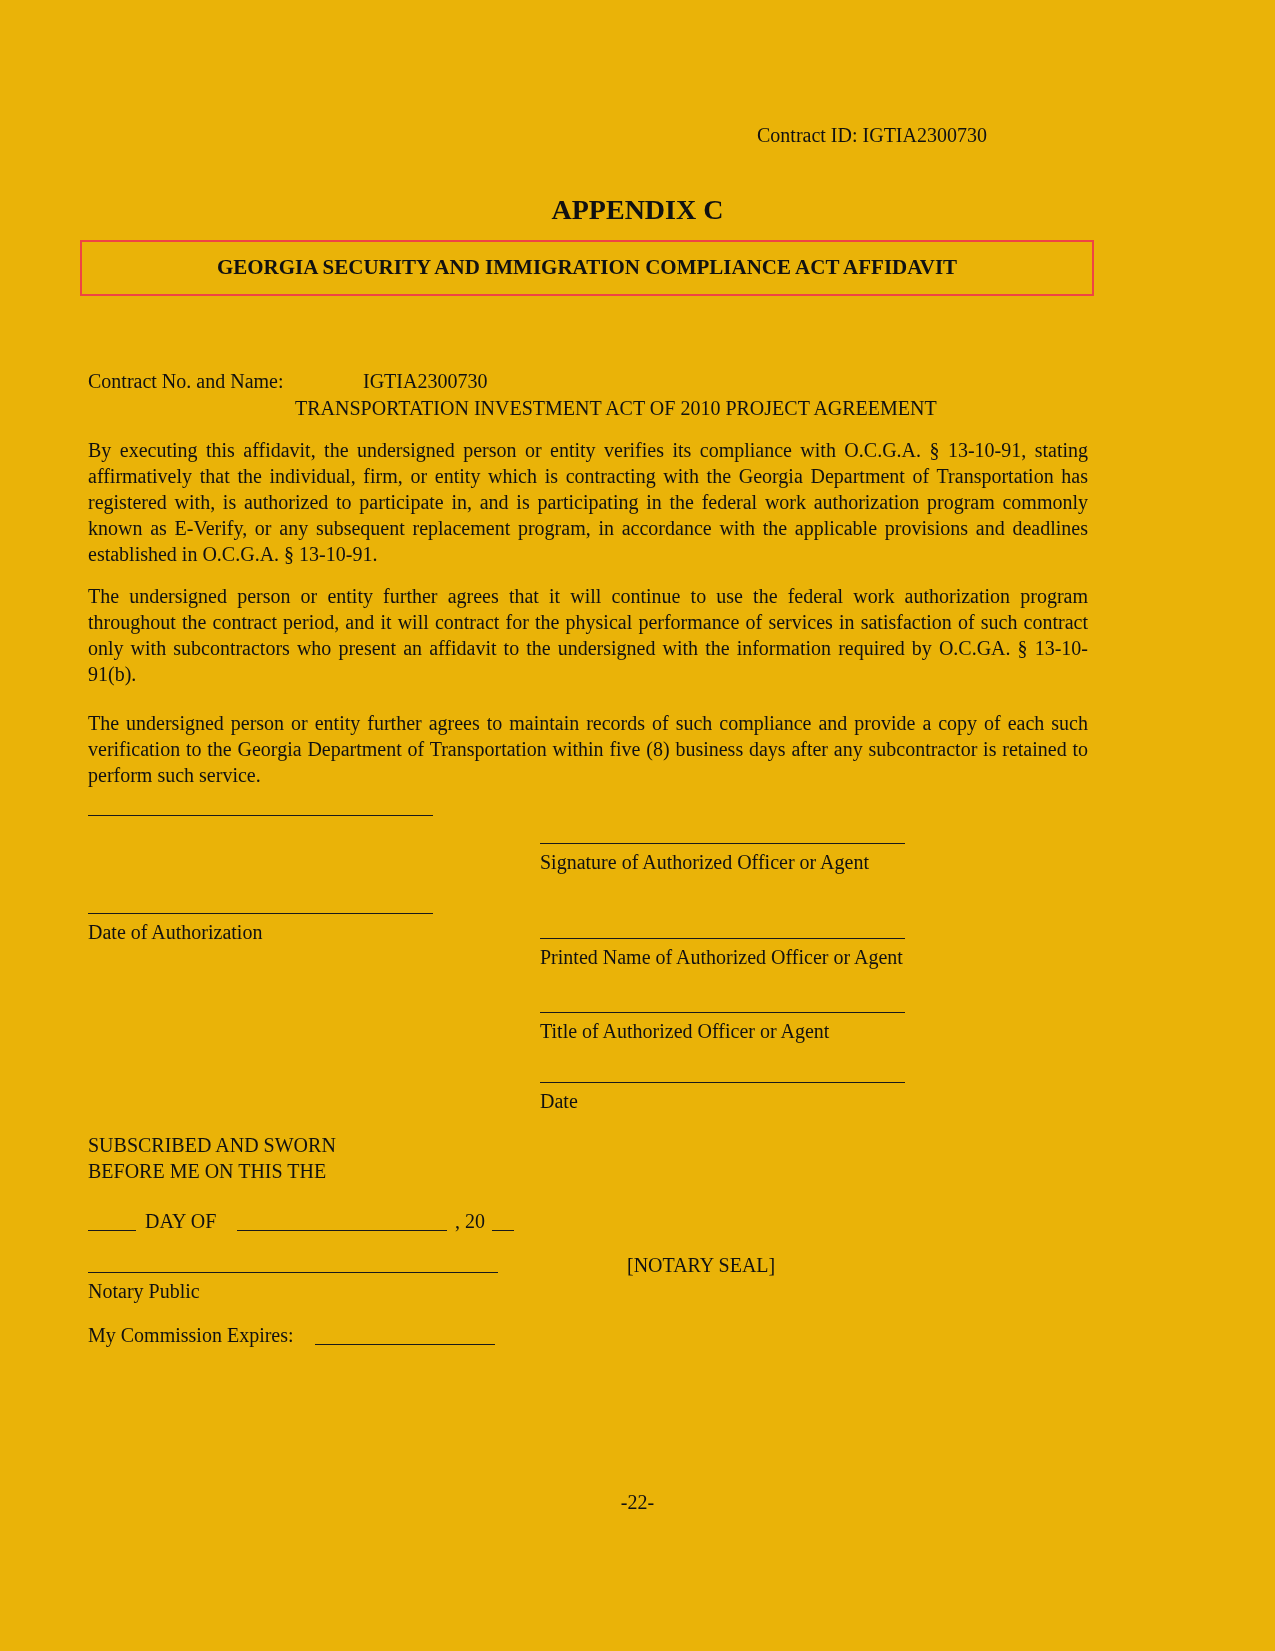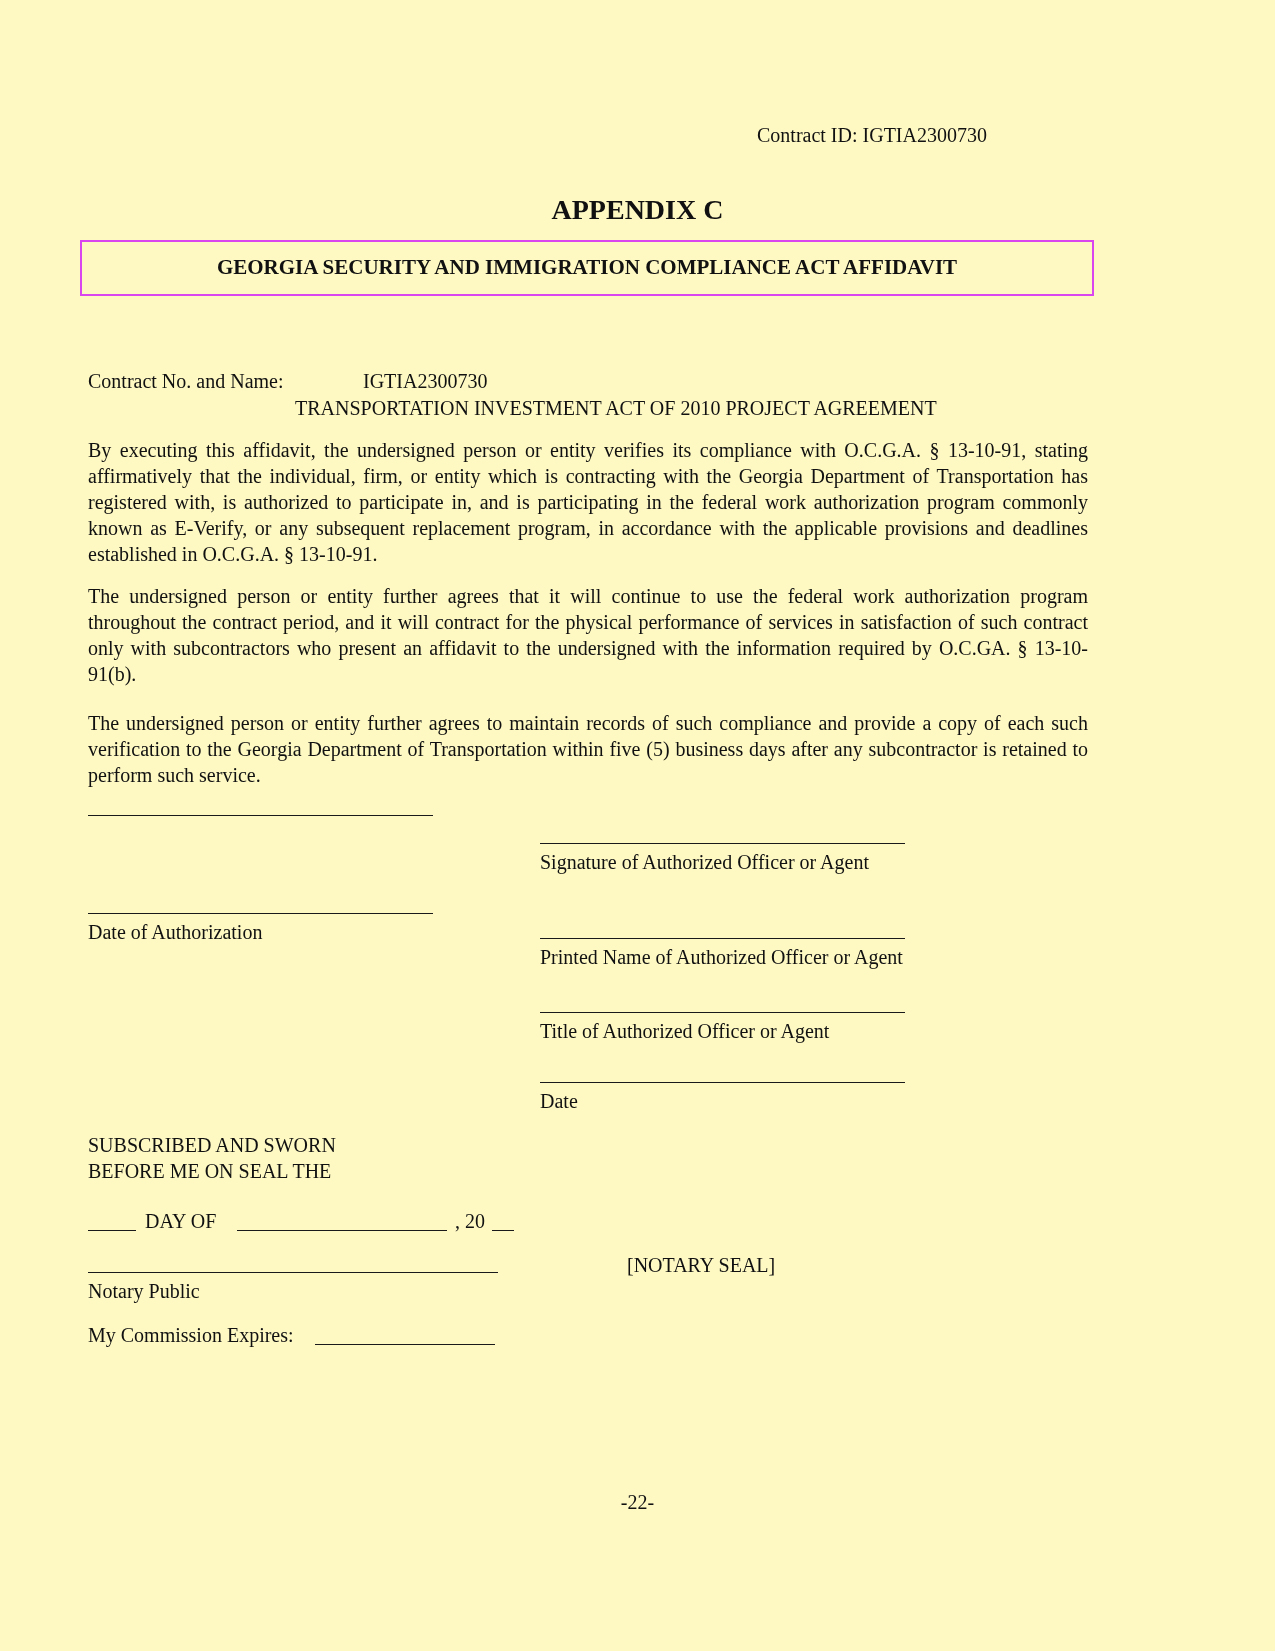"Contract ID: IGTIA2300730" .page { background: #fef9c3 -> #eab308 }
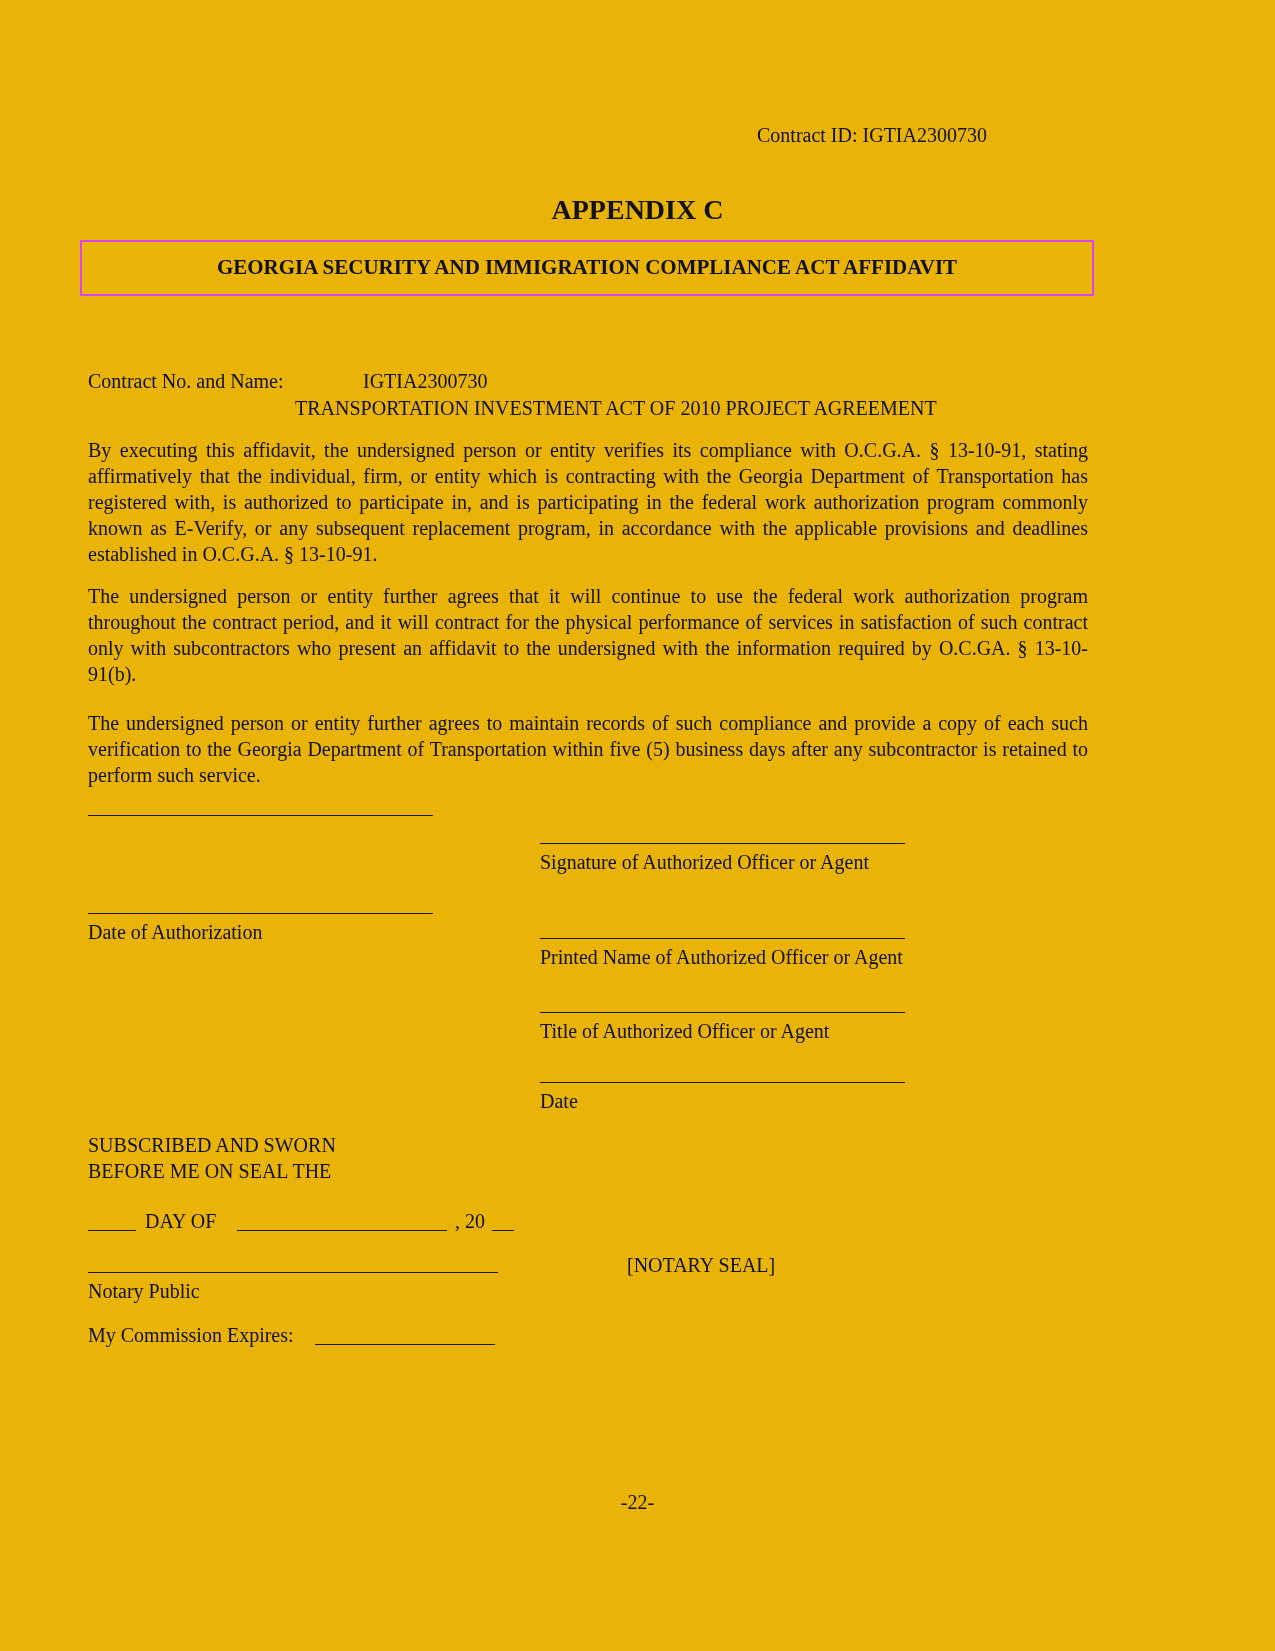"GEORGIA SECURITY AND IMMIGRATION" .title-box { border: 2px solid #d946ef -> 2px solid #ef4444 }
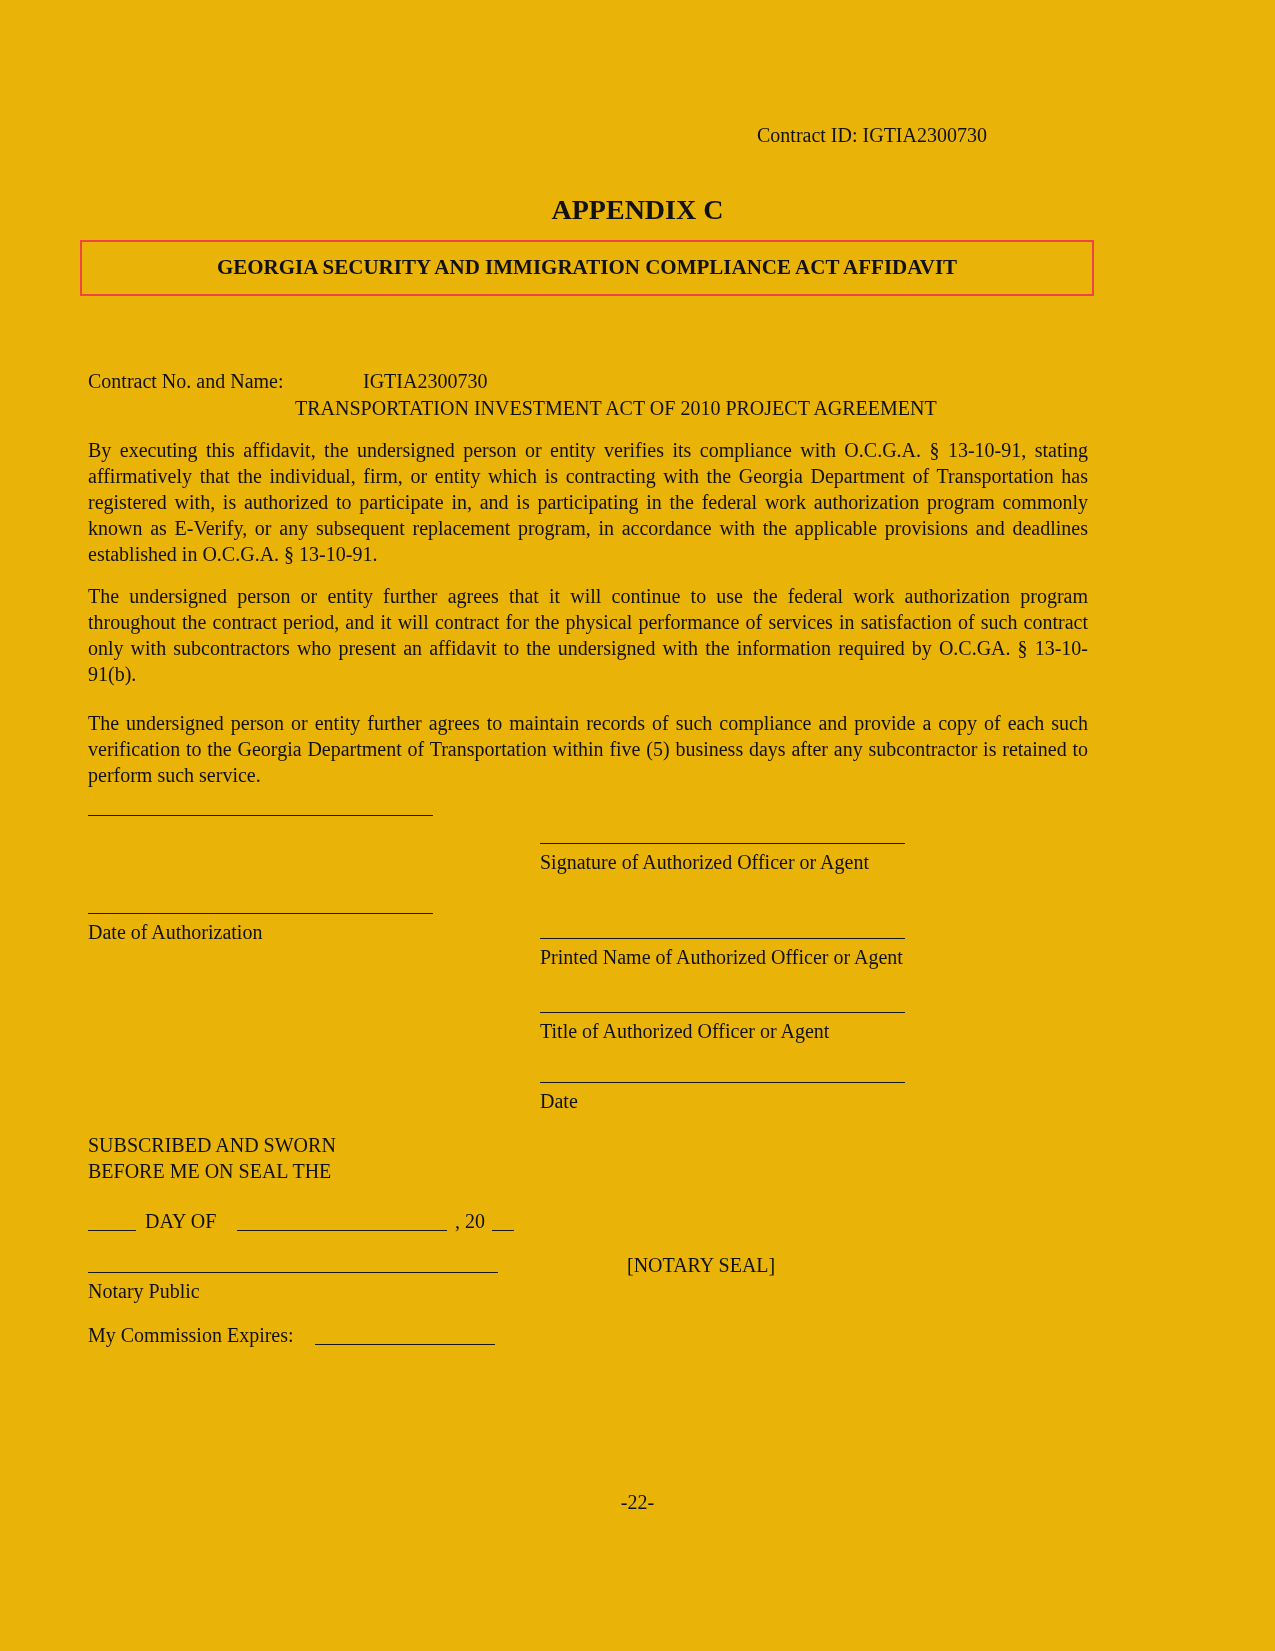"The undersigned person or entity further agrees to" div.abs { text: 5 -> 8 }
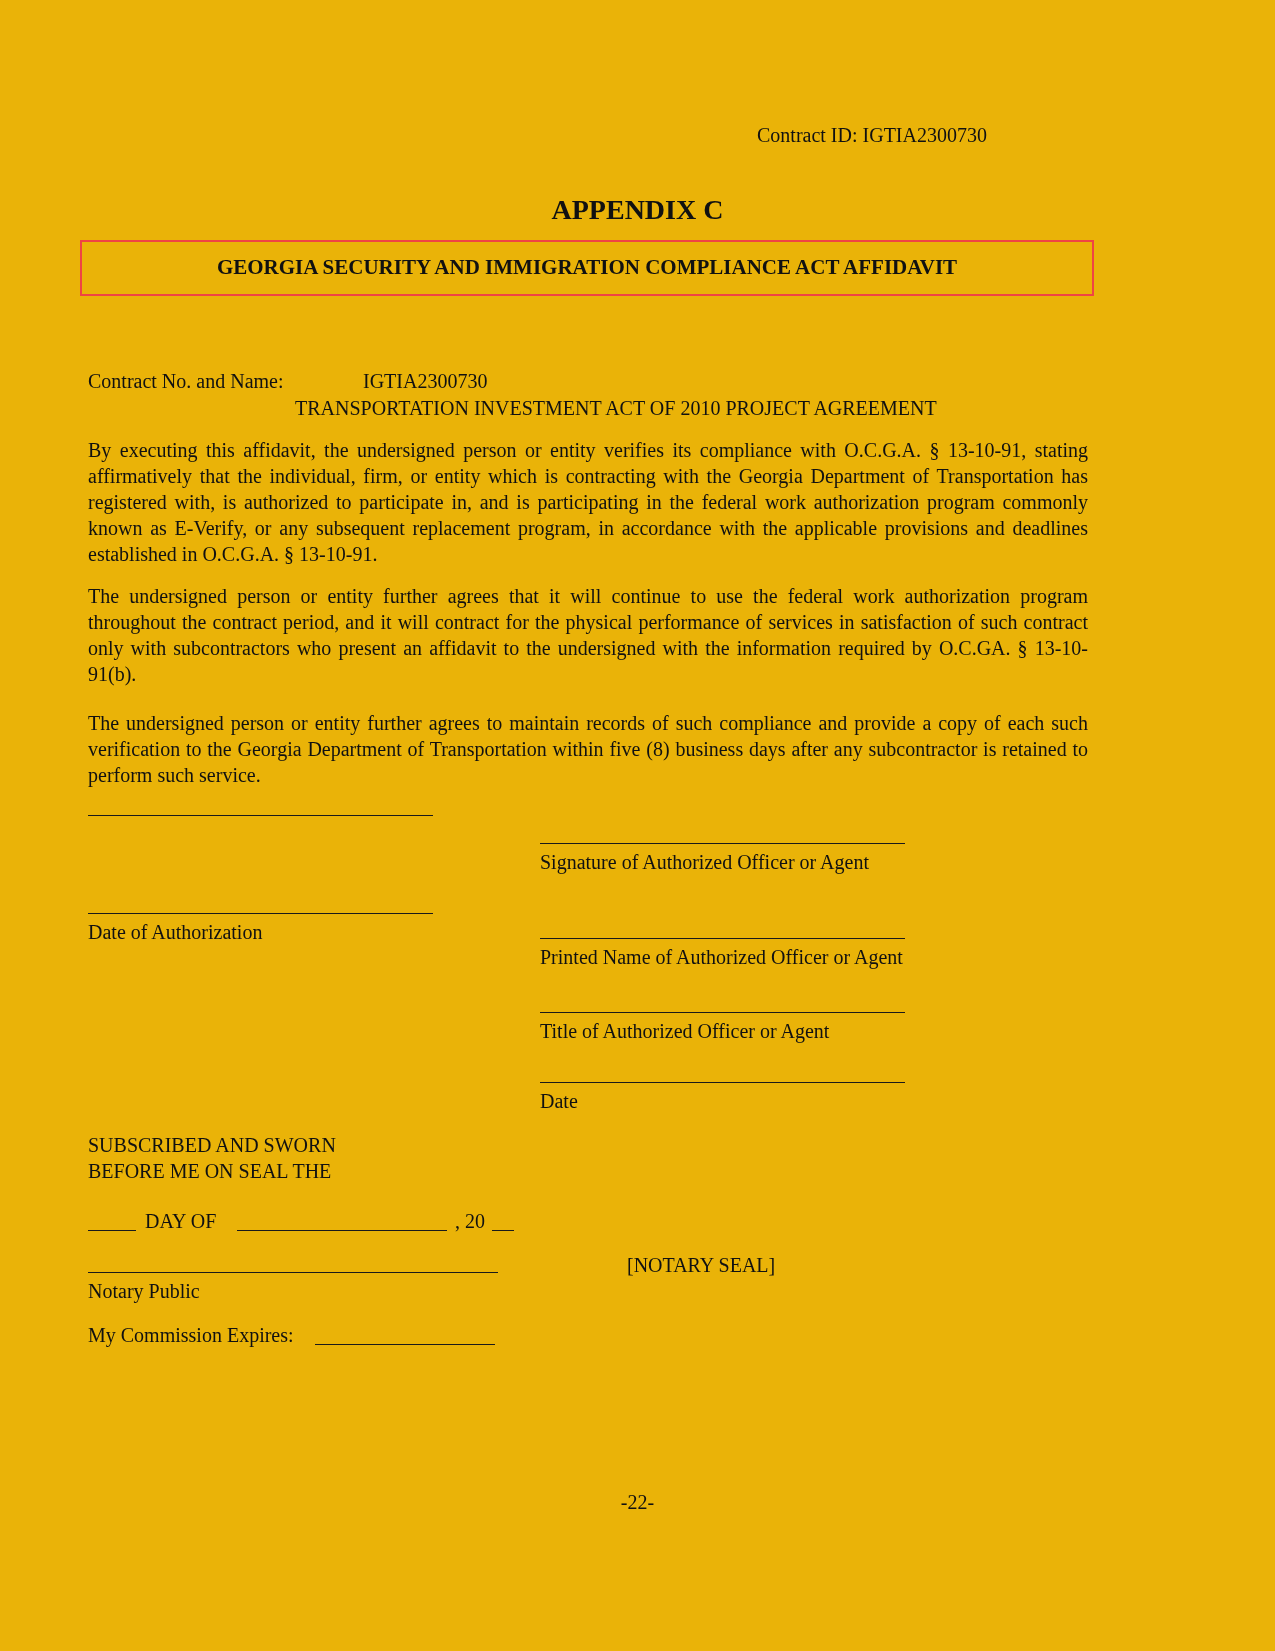"BEFORE ME ON SEAL THE" div.abs { text: SEAL -> THIS }
